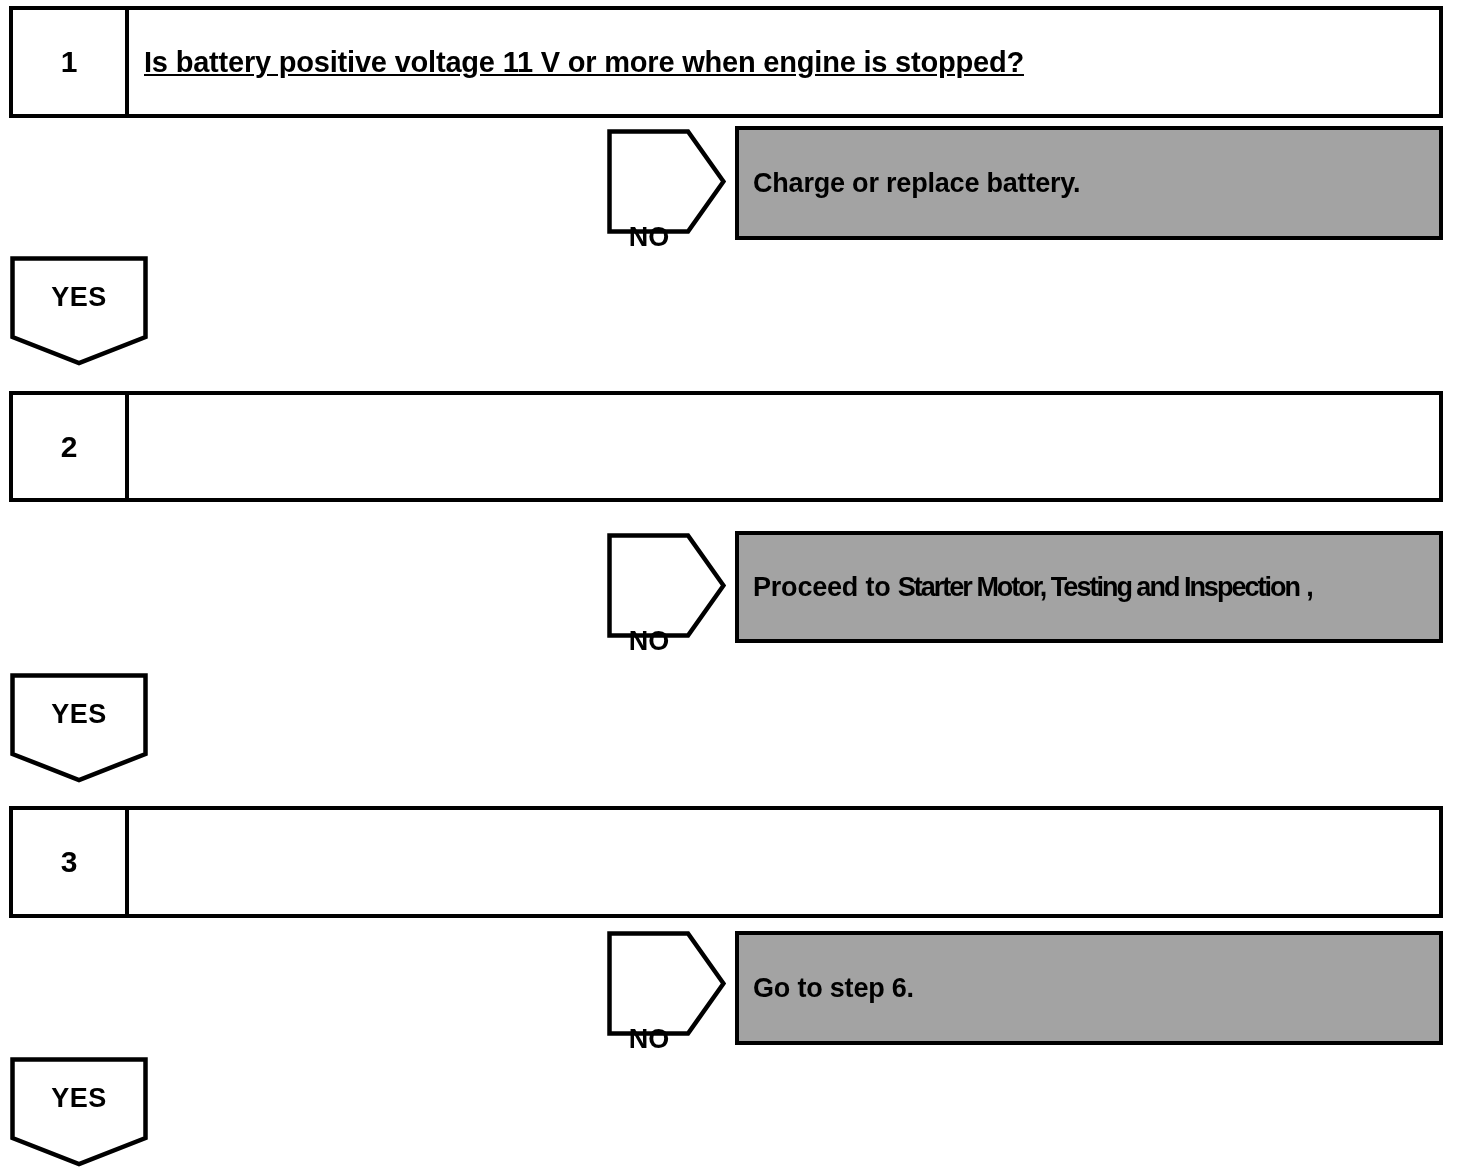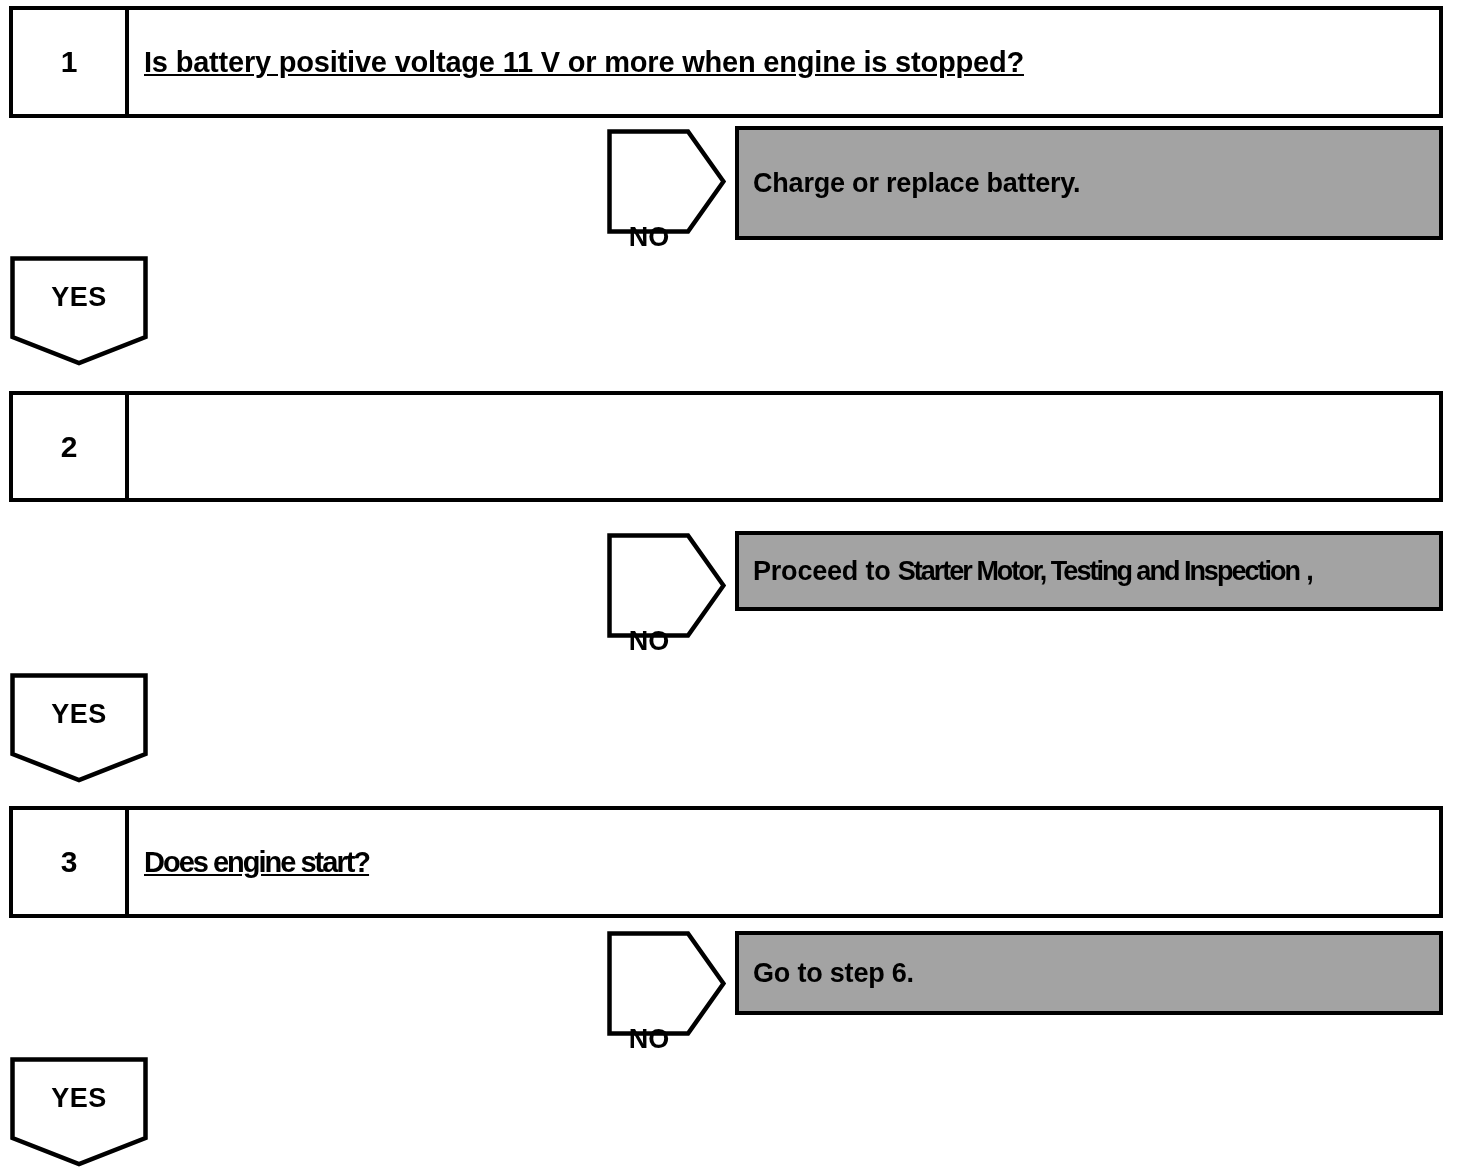"Proceed to Starter Motor, Testing" .r2 { height: 80px -> 112px }
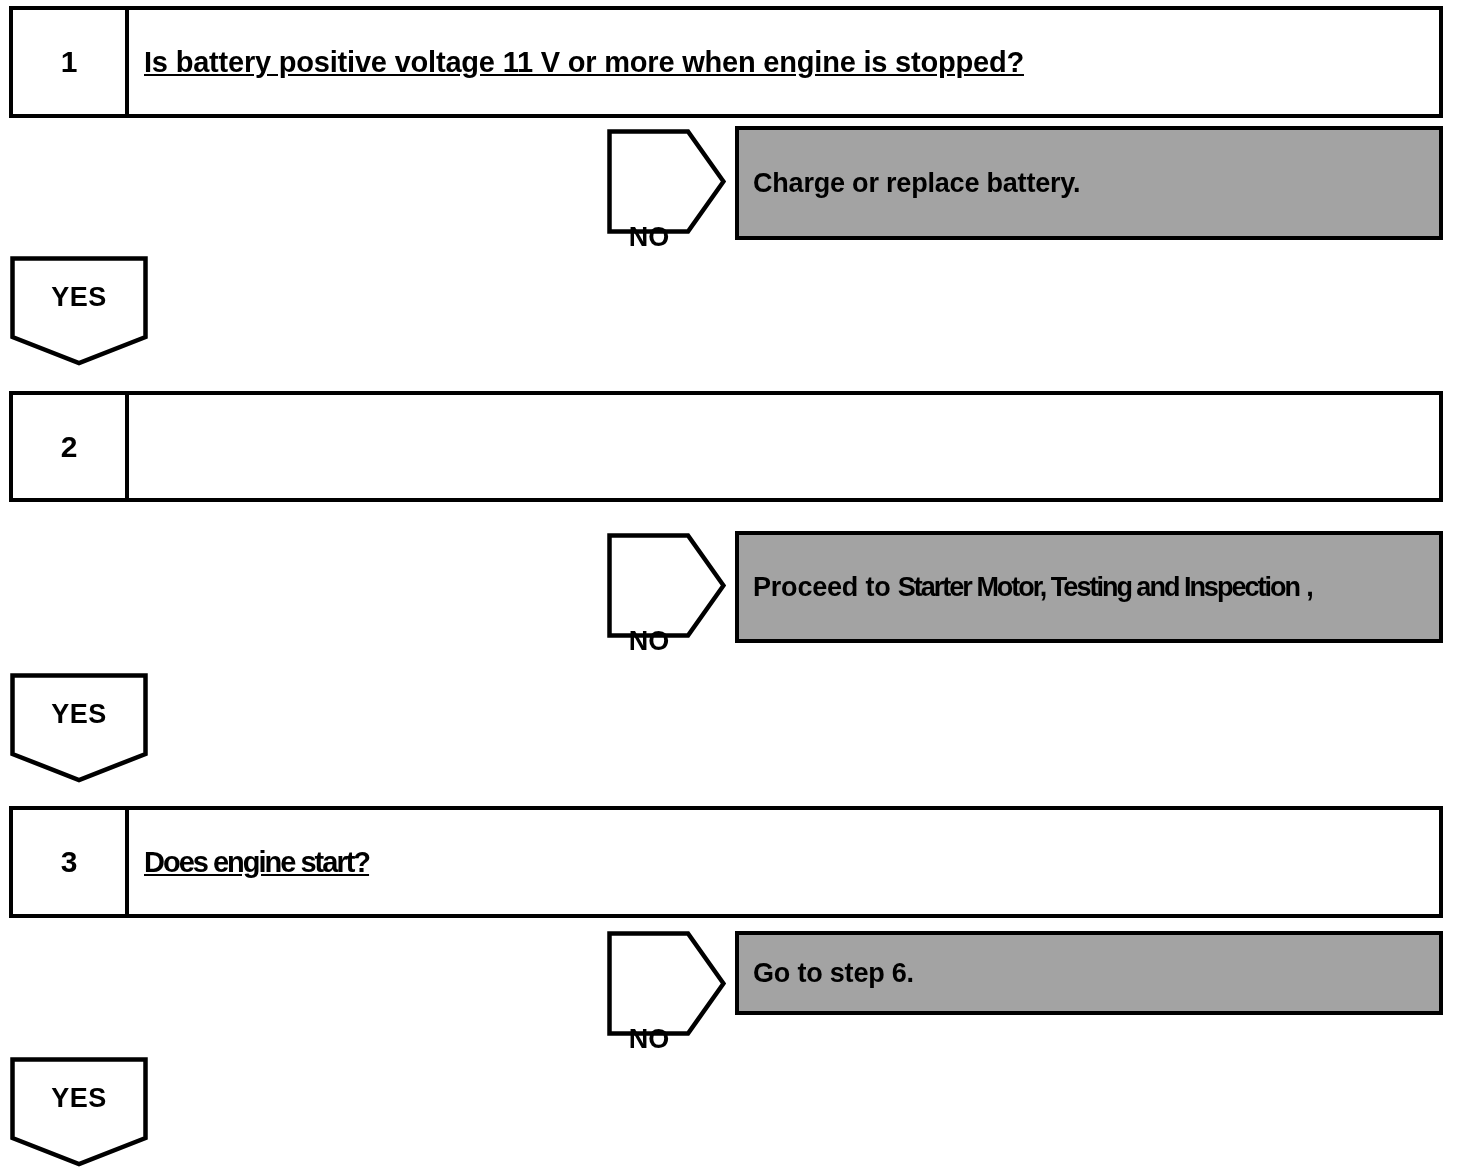"Does engine start?" div.q-text { html: <div> <span>Does engine start?</span> </div> -> none }
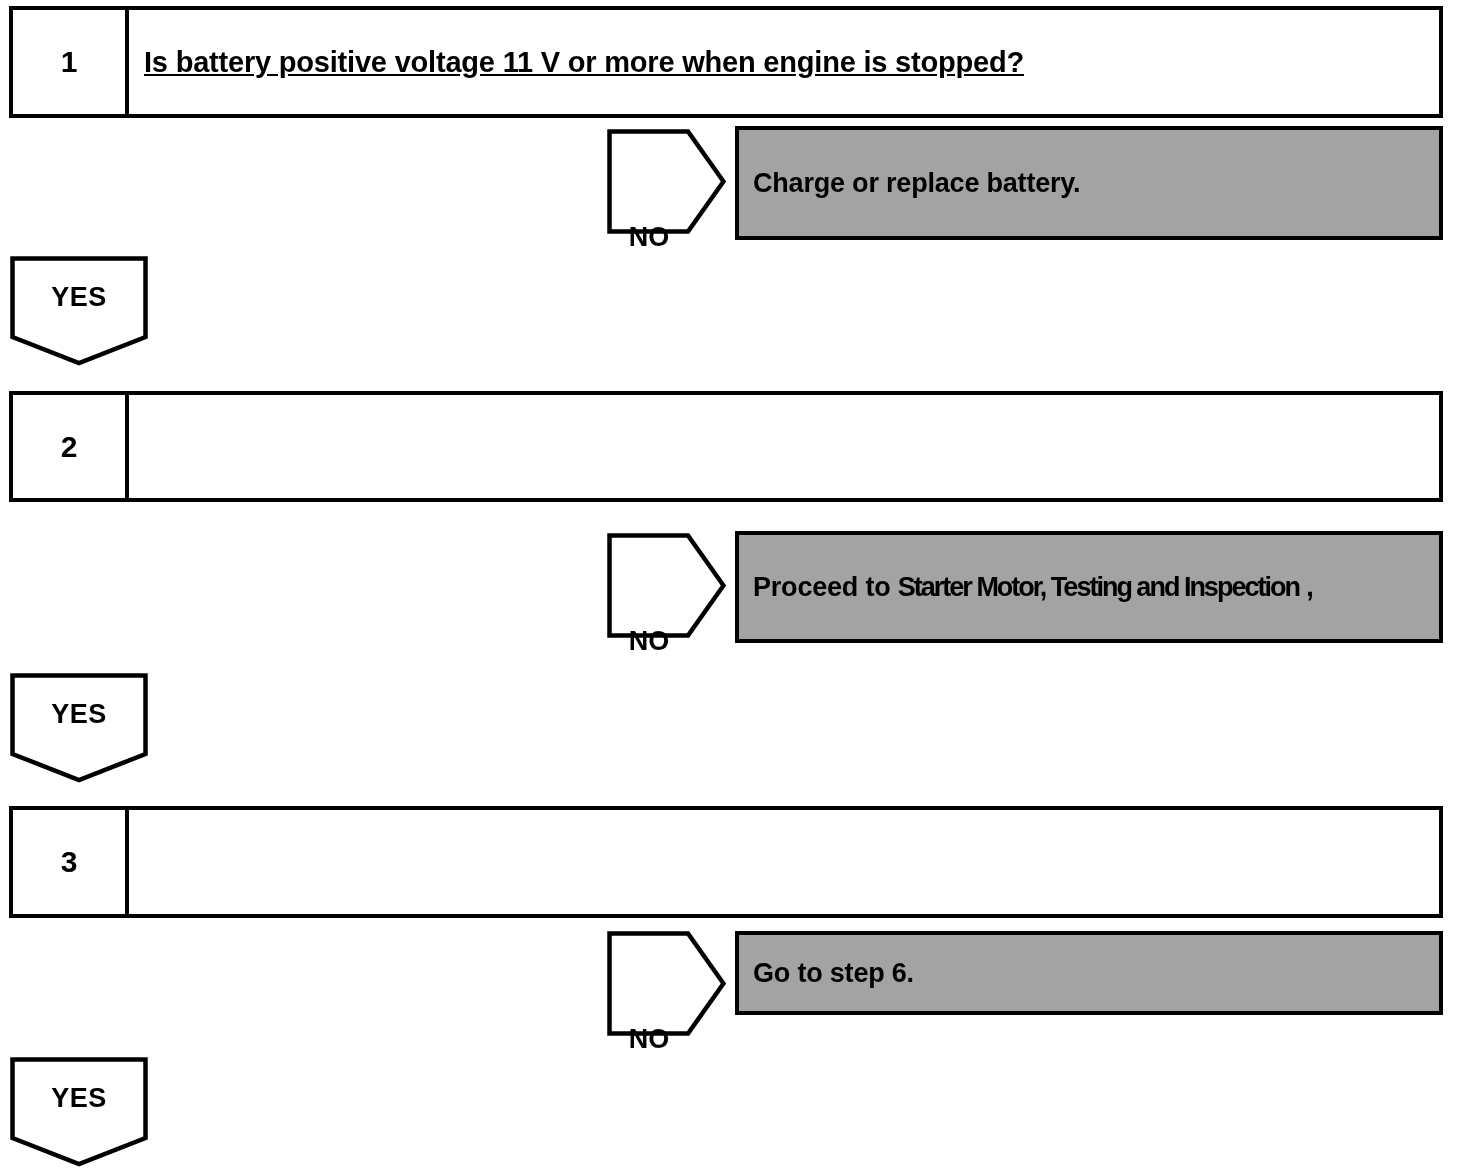"Go to step 6." .r3 { height: 84px -> 114px }
